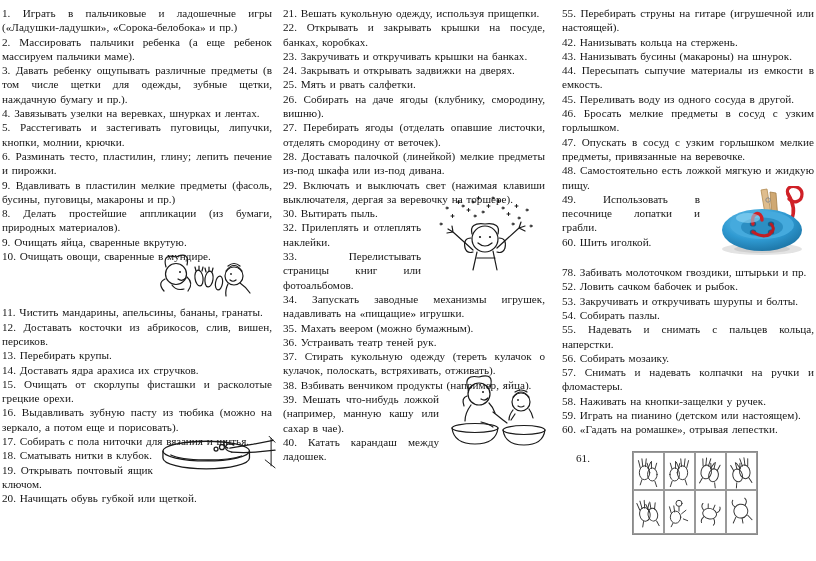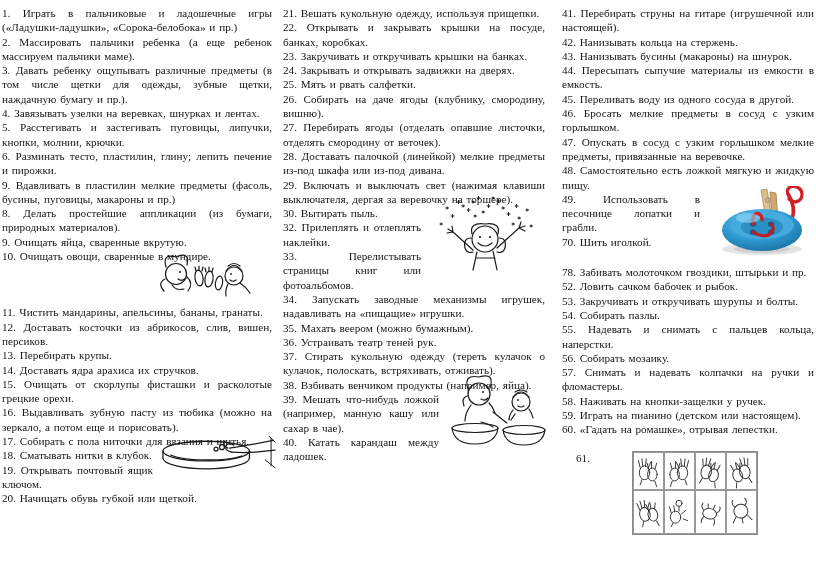"41. Перебирать струны на гитаре" p.item { text: 41 -> 55 }
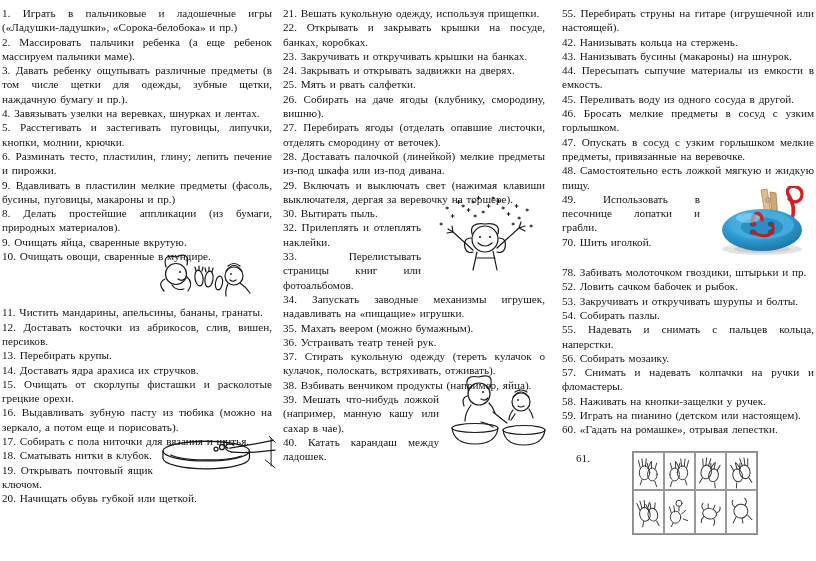"70. Шить иголкой." p.item { text: 70 -> 60 }
